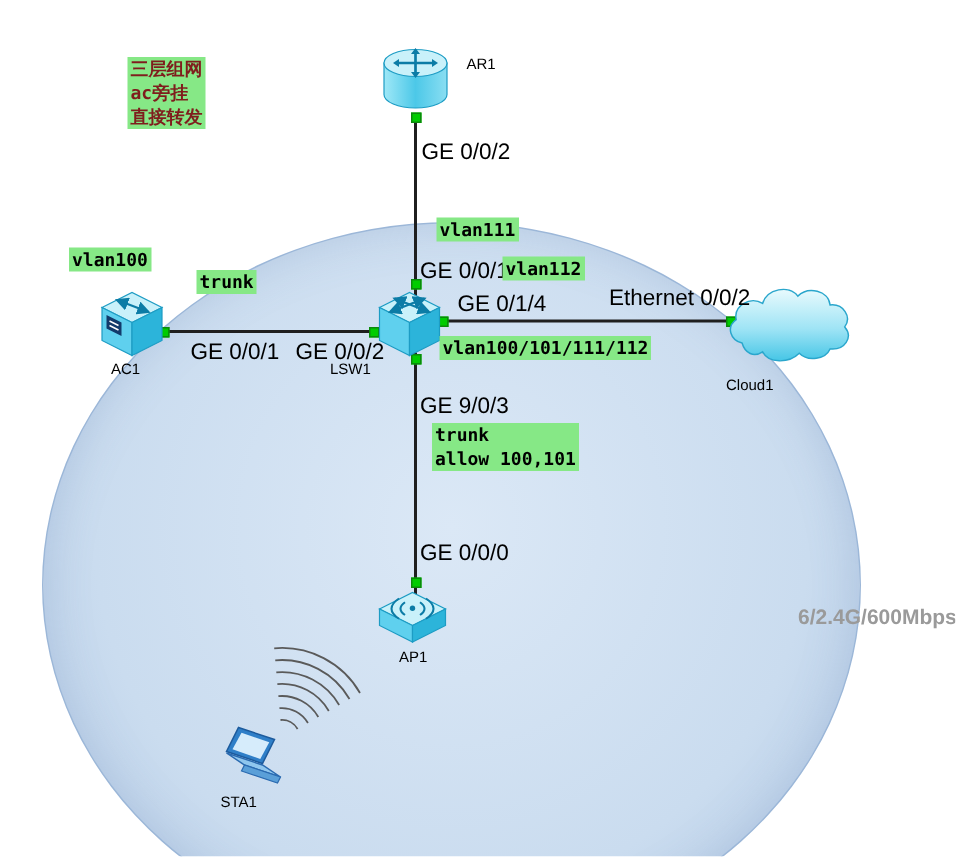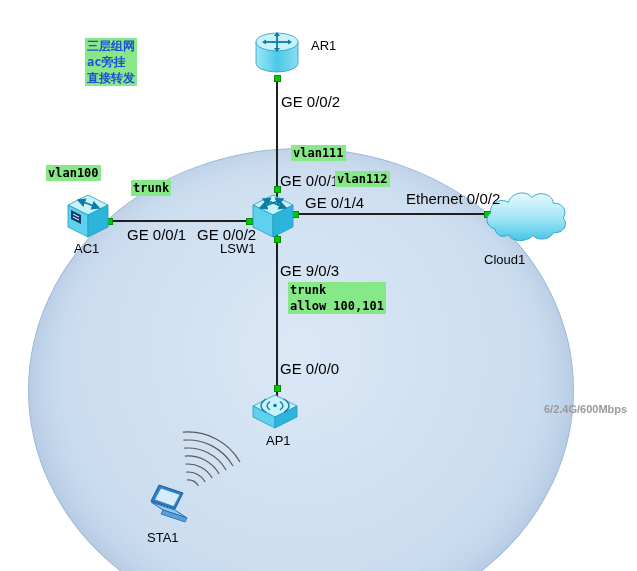"三层组网" .note.red { color: #1d4ed8 -> #7f1d1d }
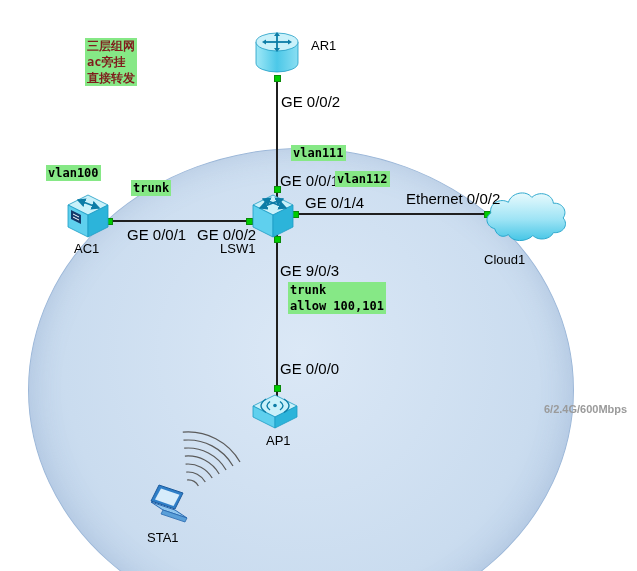"AR1" .devlabel { font-size: 13px -> 10px }
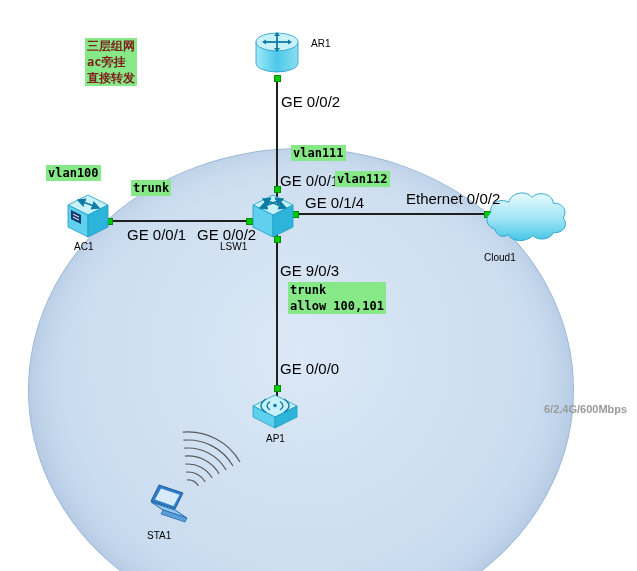"vlan100/101/111/112" span.nl { html: none -> <span>vlan100/101/111/112</span> }
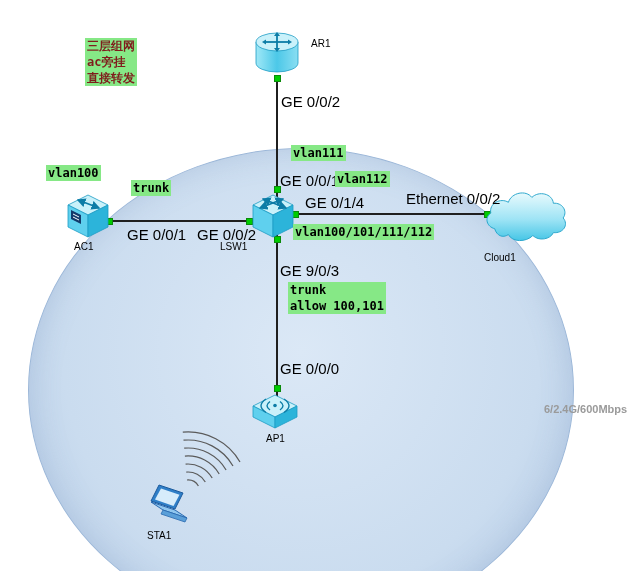"6/2.4G/600Mbps" .rate { font-size: 11px -> 14px; margin-left: 12px -> none }
